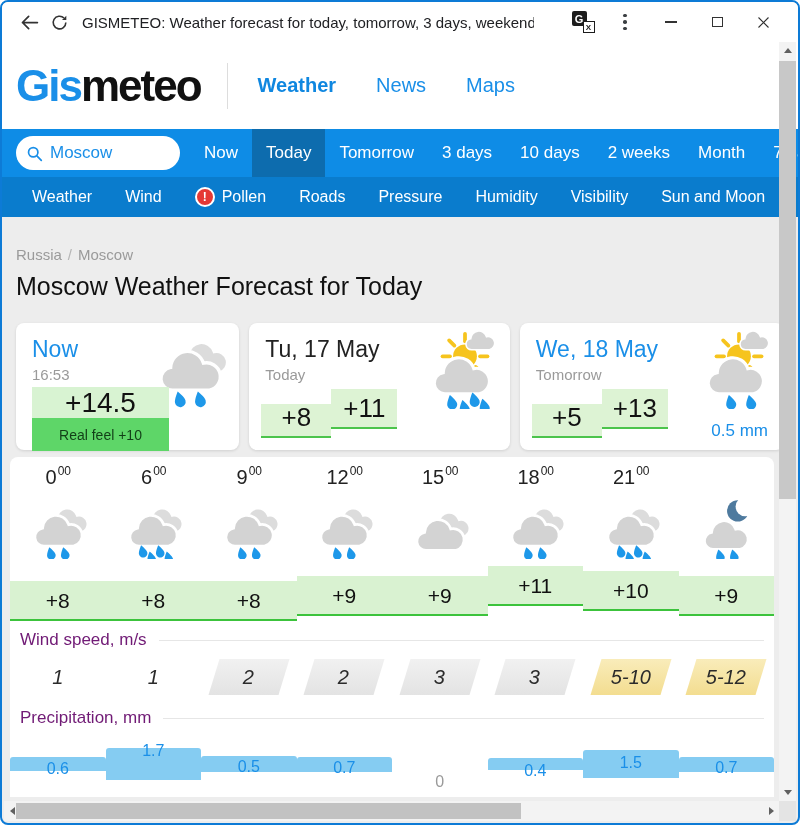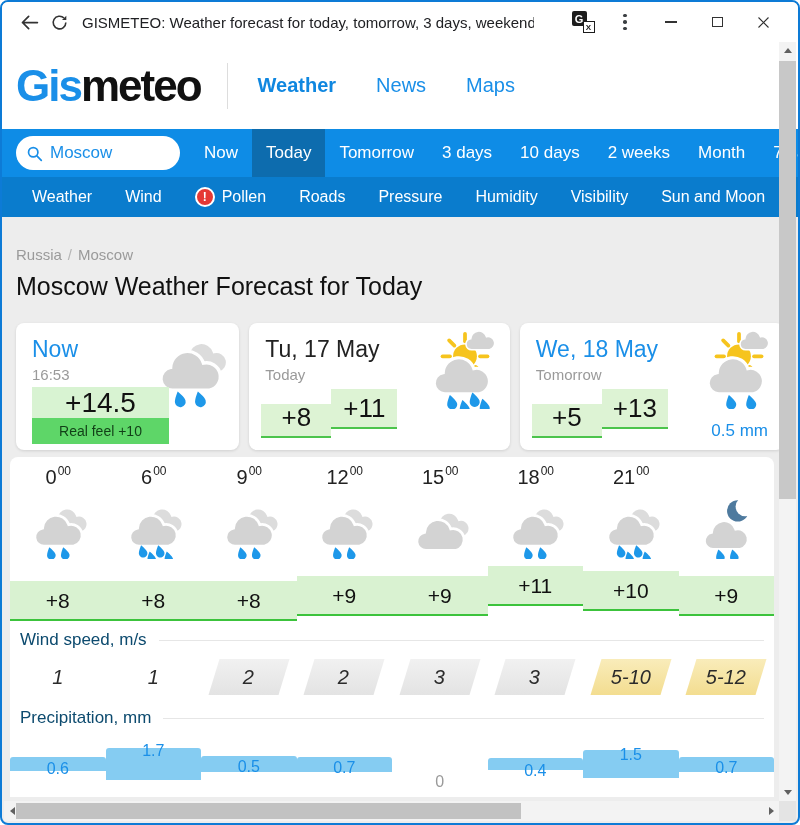"Real feel +10" .realfeel { height: 26px -> 33px }
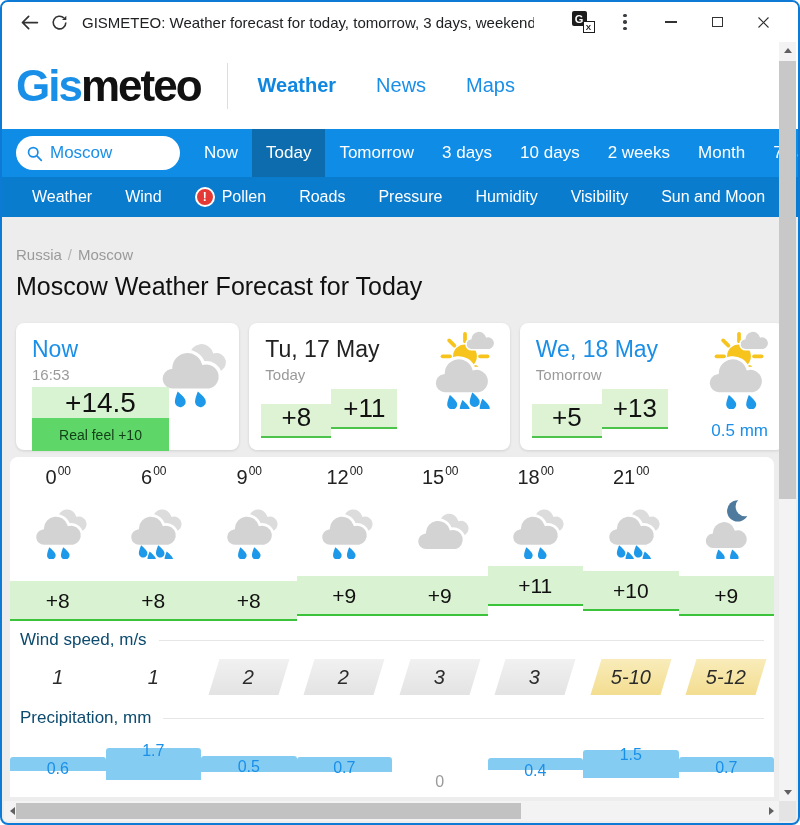"Wind speed, m/s" .sec-label span { color: #0c4a6e -> #701a75 }
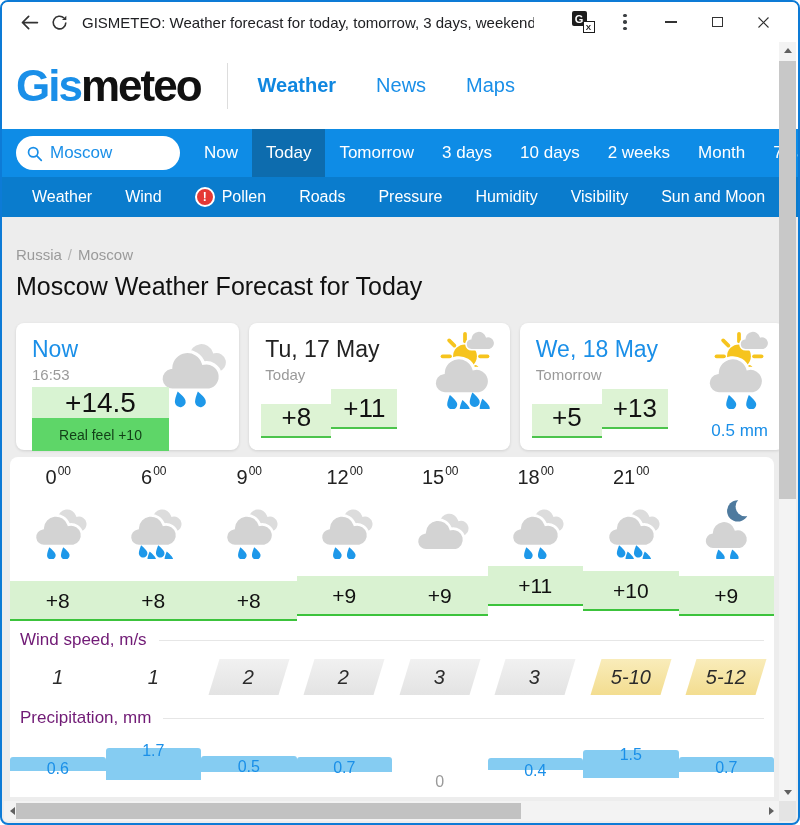"1.5" .p6 .plabel { bottom: 33px -> 25px }
